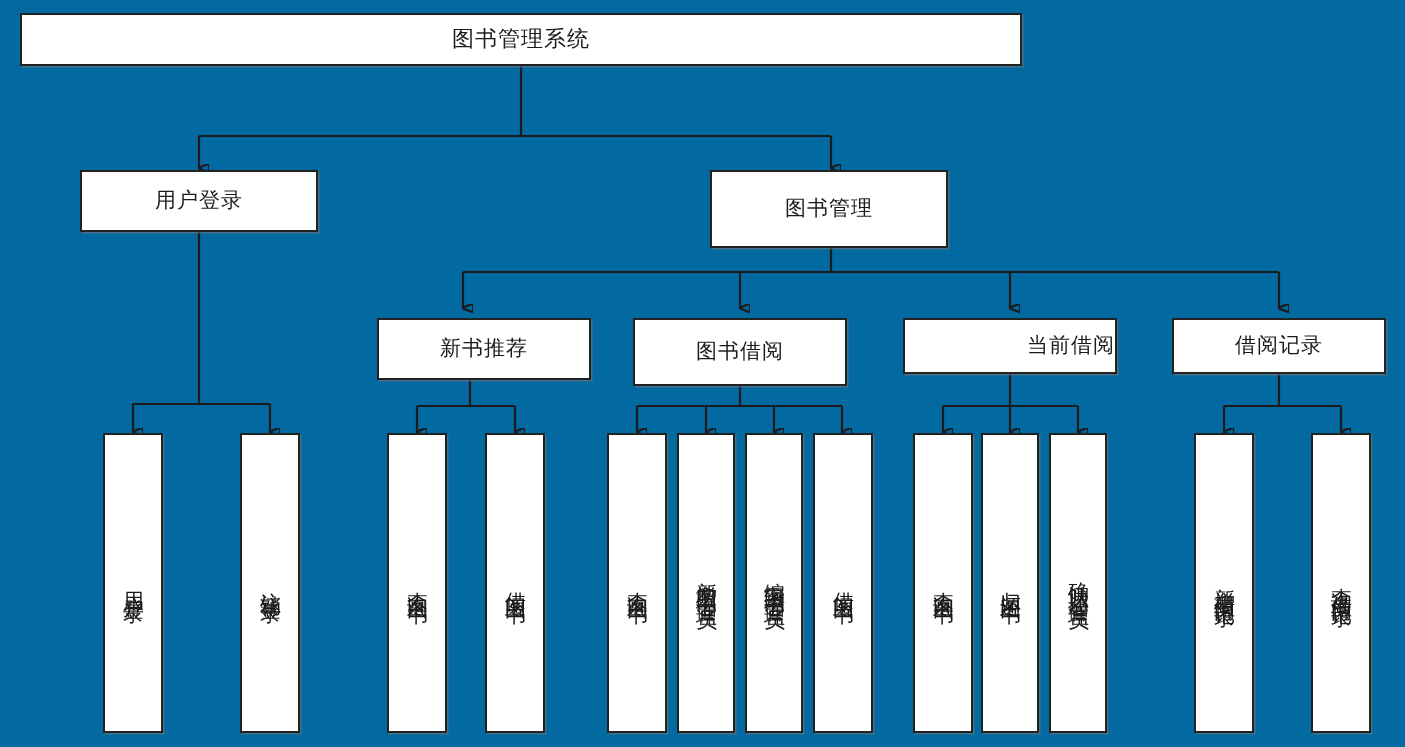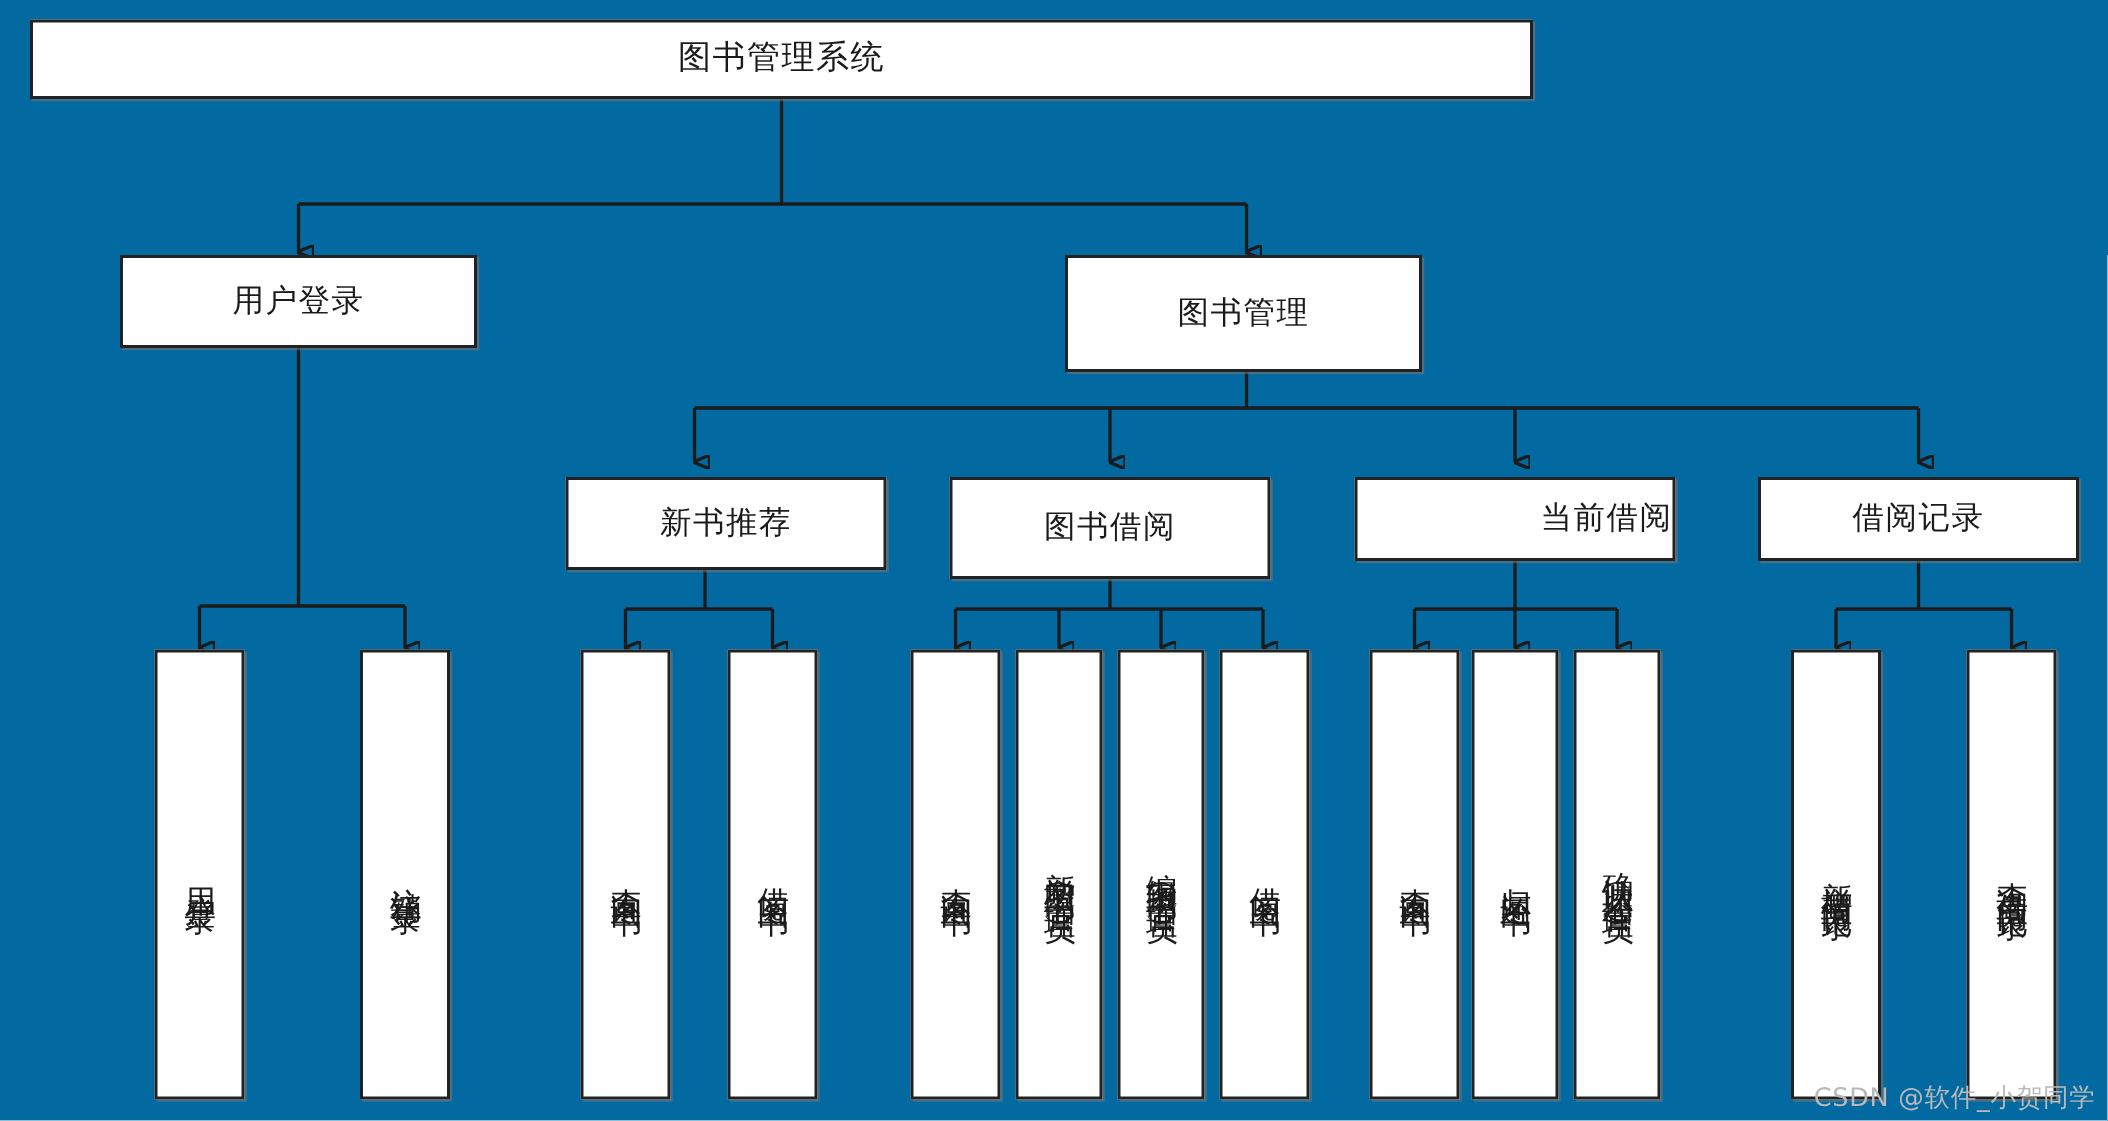"CSDN @软件_小贺同学" div.watermark { html: <div>CSDN @软件_小贺同学</div> -> none }
